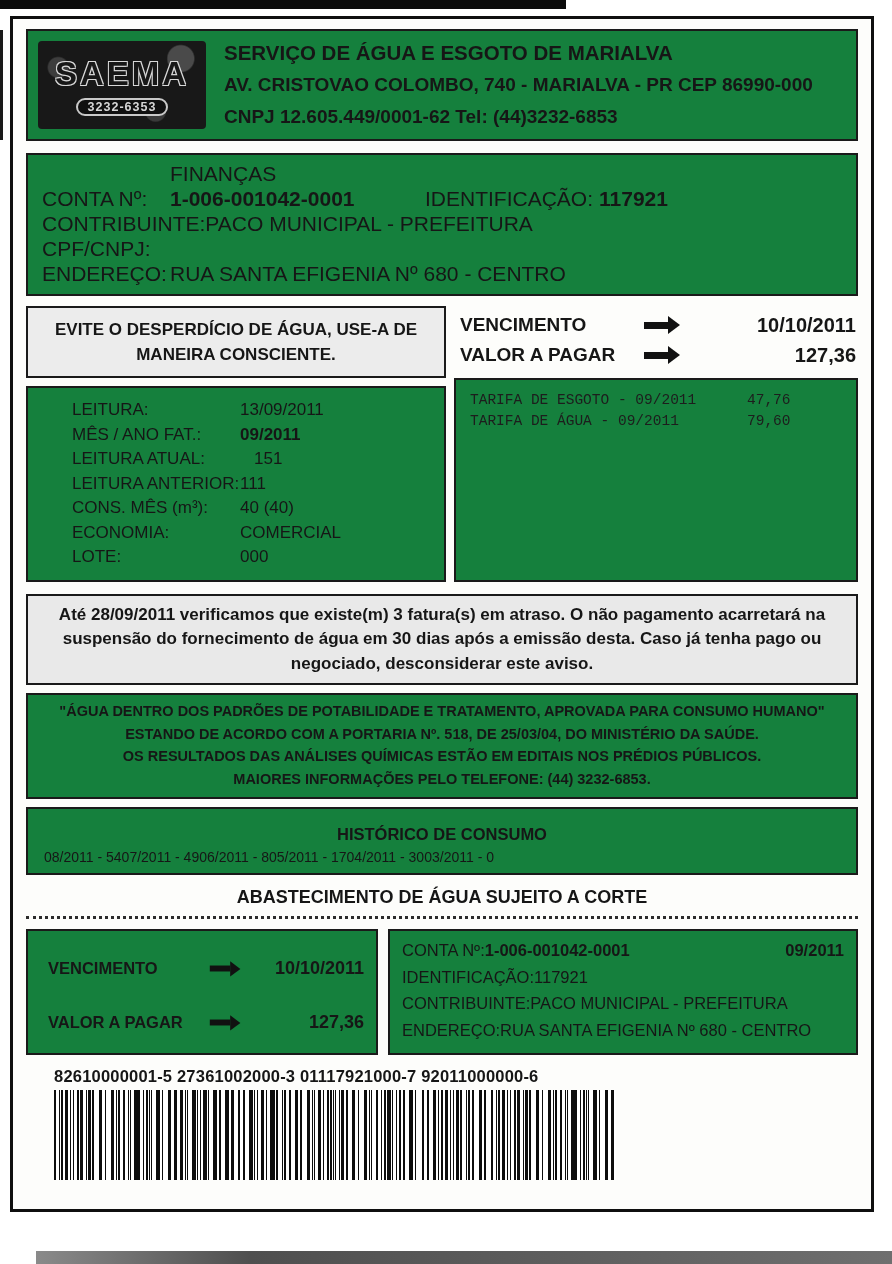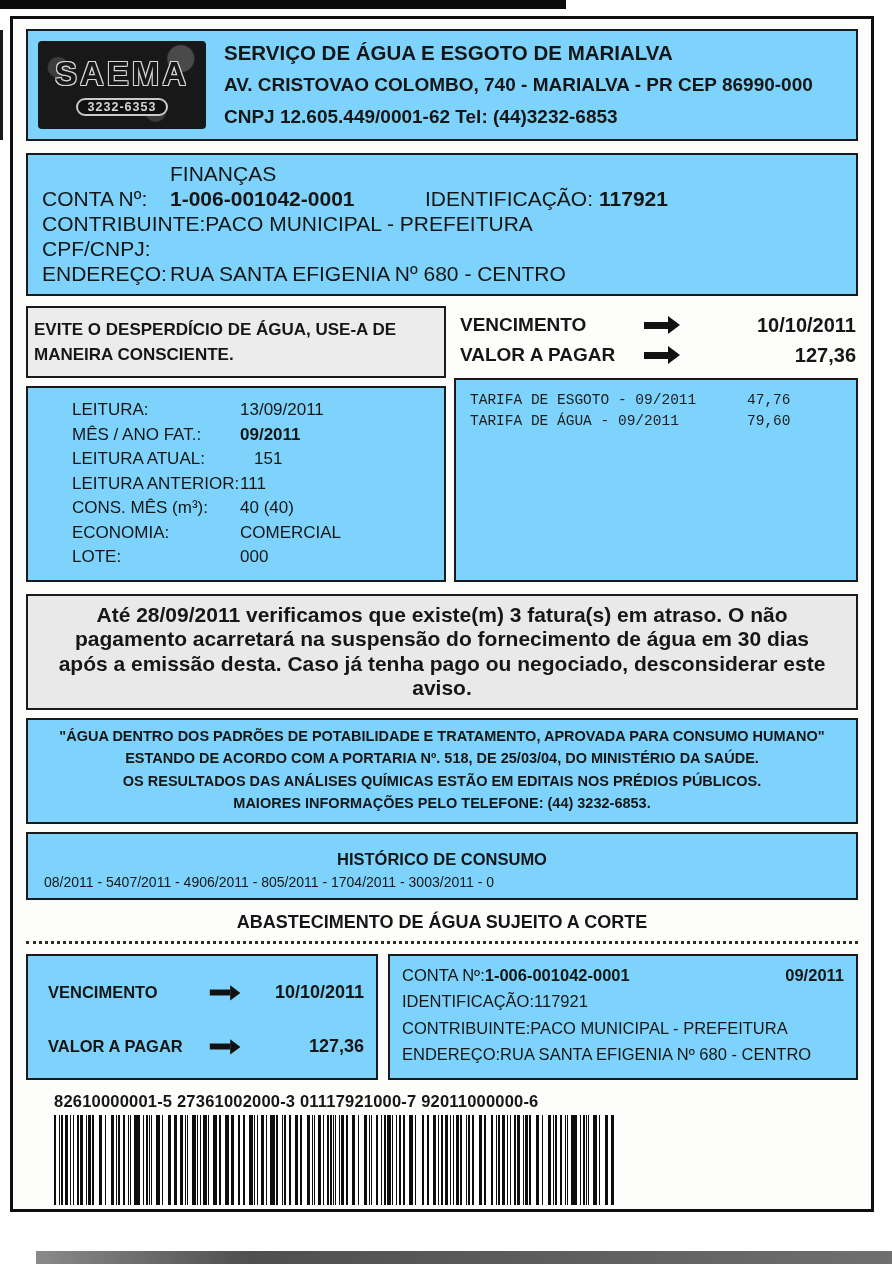"SAEMA" .box { background: #7dd3fc -> #15803d }
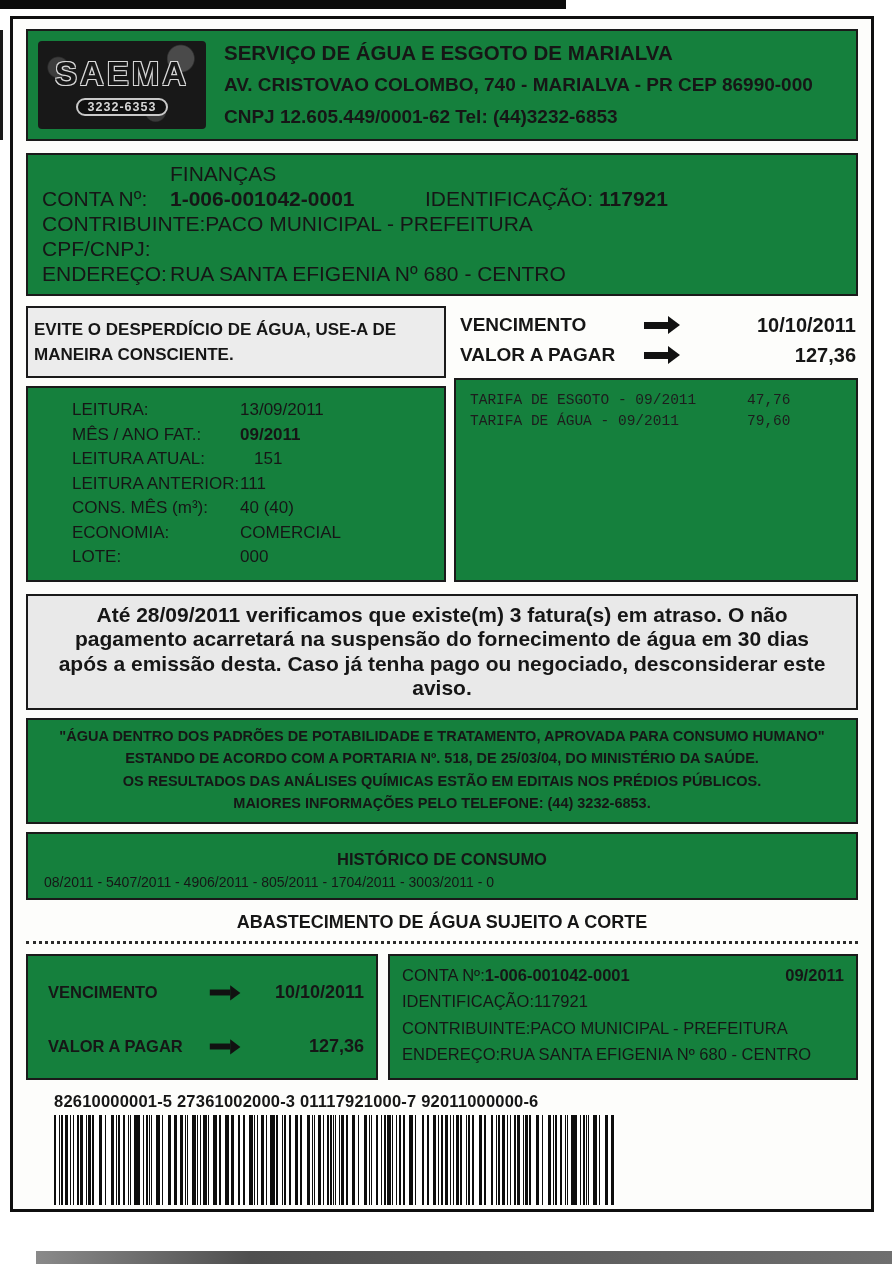"EVITE O DESPERDÍCIO DE ÁGUA," .evite-box { text-align: none -> center }
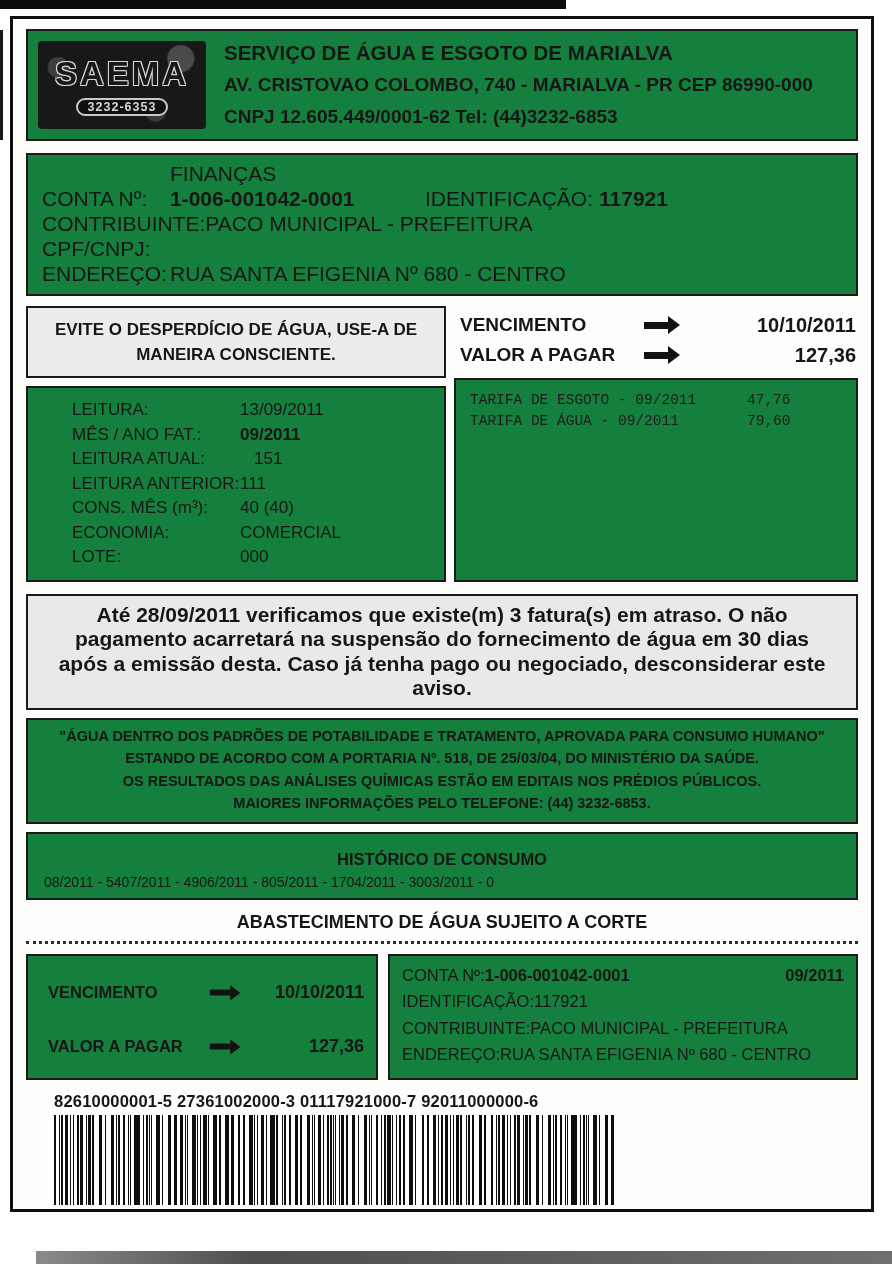"Até 28/09/2011 verificamos que existe(m)" .overdue-box { font-size: 21px -> 17px }
